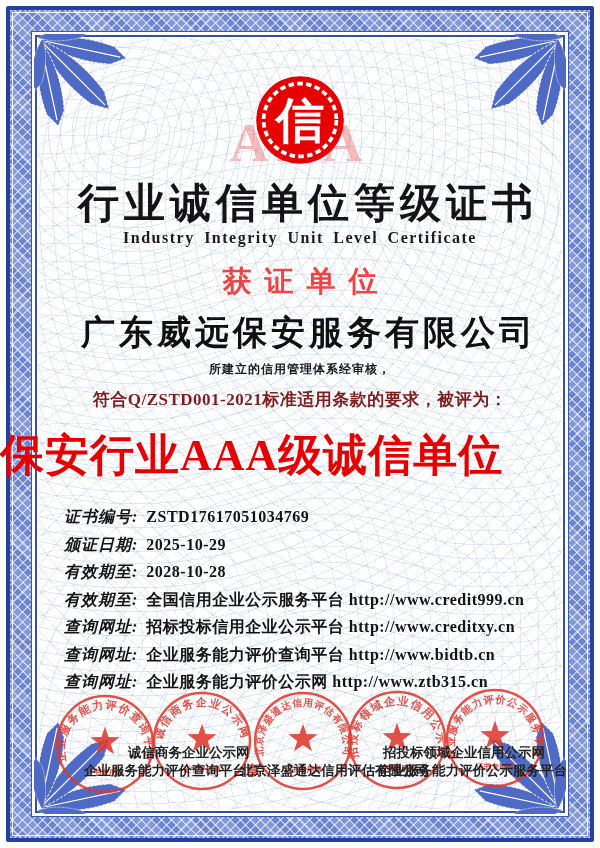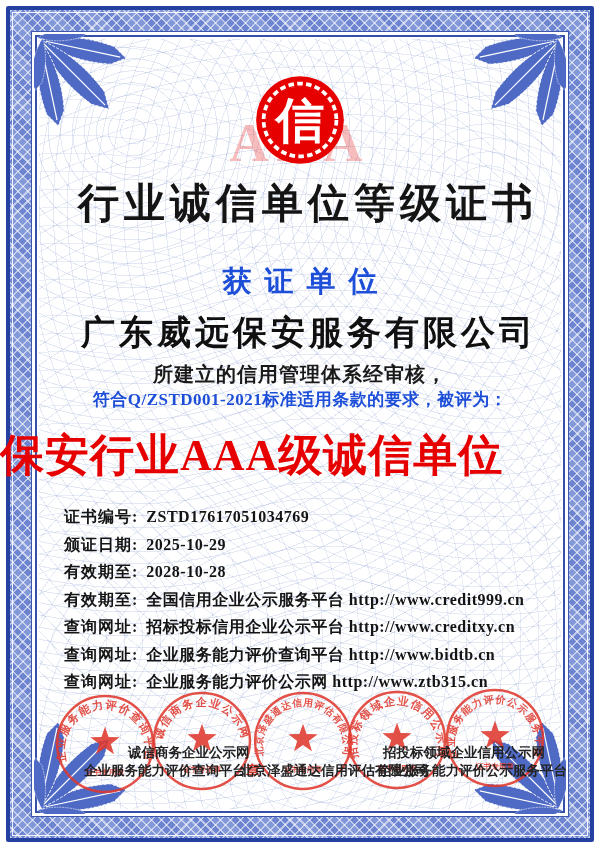"Industry Integrity Unit Level" div.t-en { html: none -> <div>Industry Integrity Unit Level Certificate</div> }
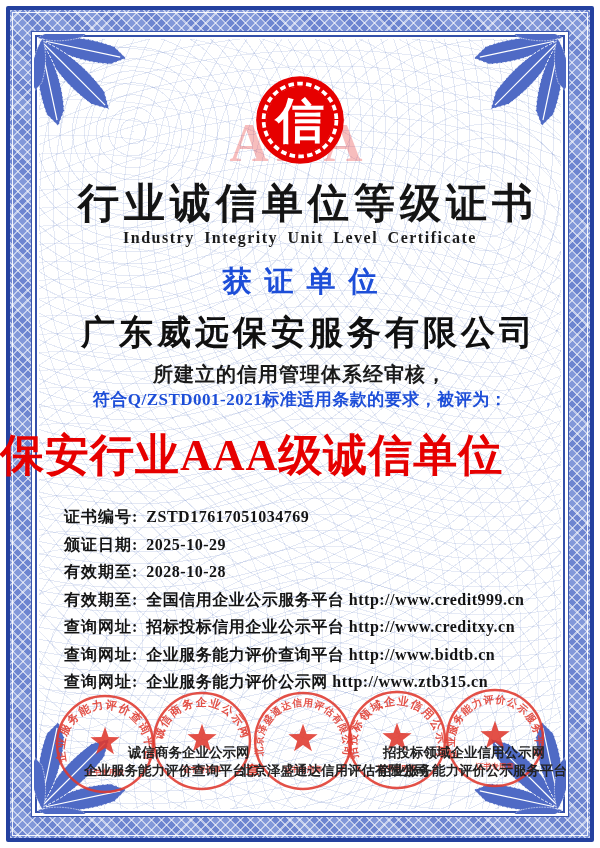"获证单位" .t-unit { color: #1d4ed8 -> #ef4444 }
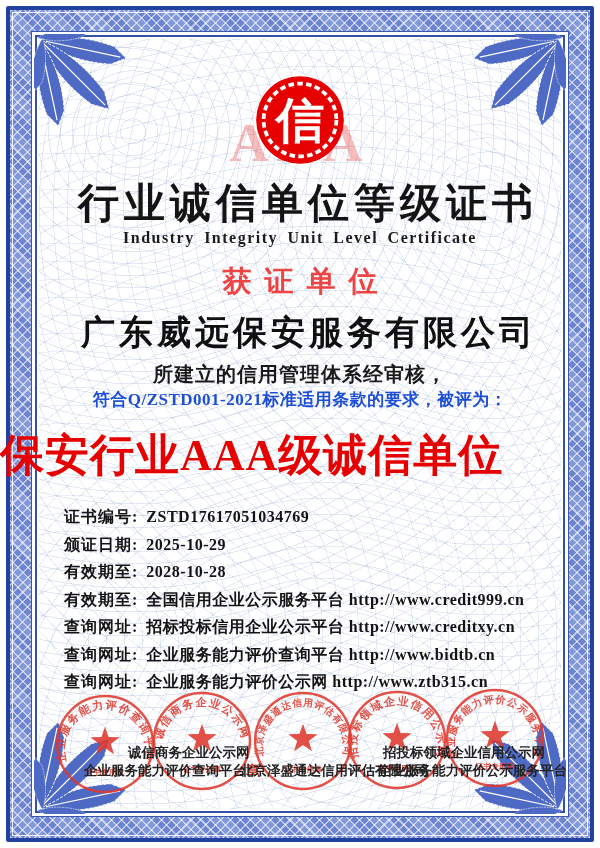"所建立的信用管理体系经审核，" .t-line1 { font-size: 20px -> 12px }
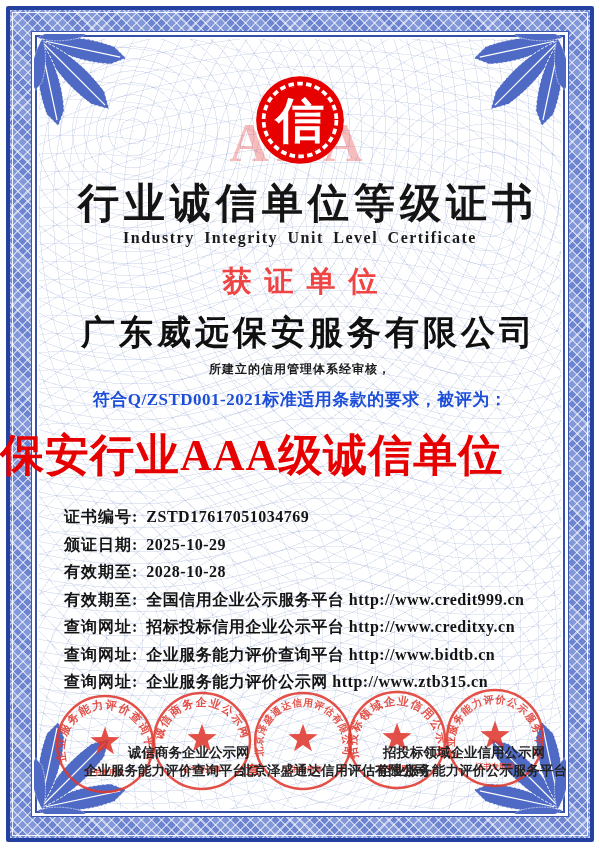"符合Q/ZSTD001-2021标准适用条款的要求，被评为：" .t-line2 { color: #1d4ed8 -> #7f1d1d }
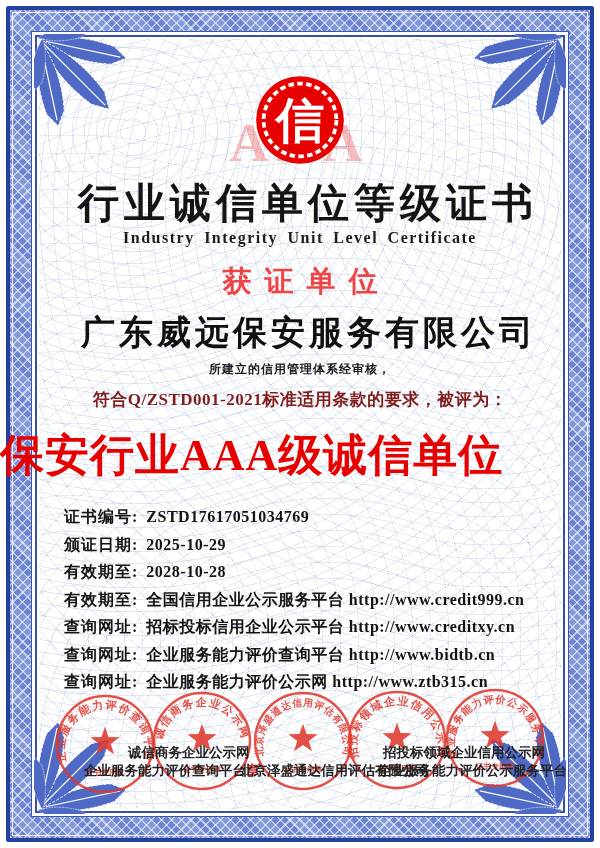"证书编号:" .detail-row .lbl { font-style: none -> italic }
